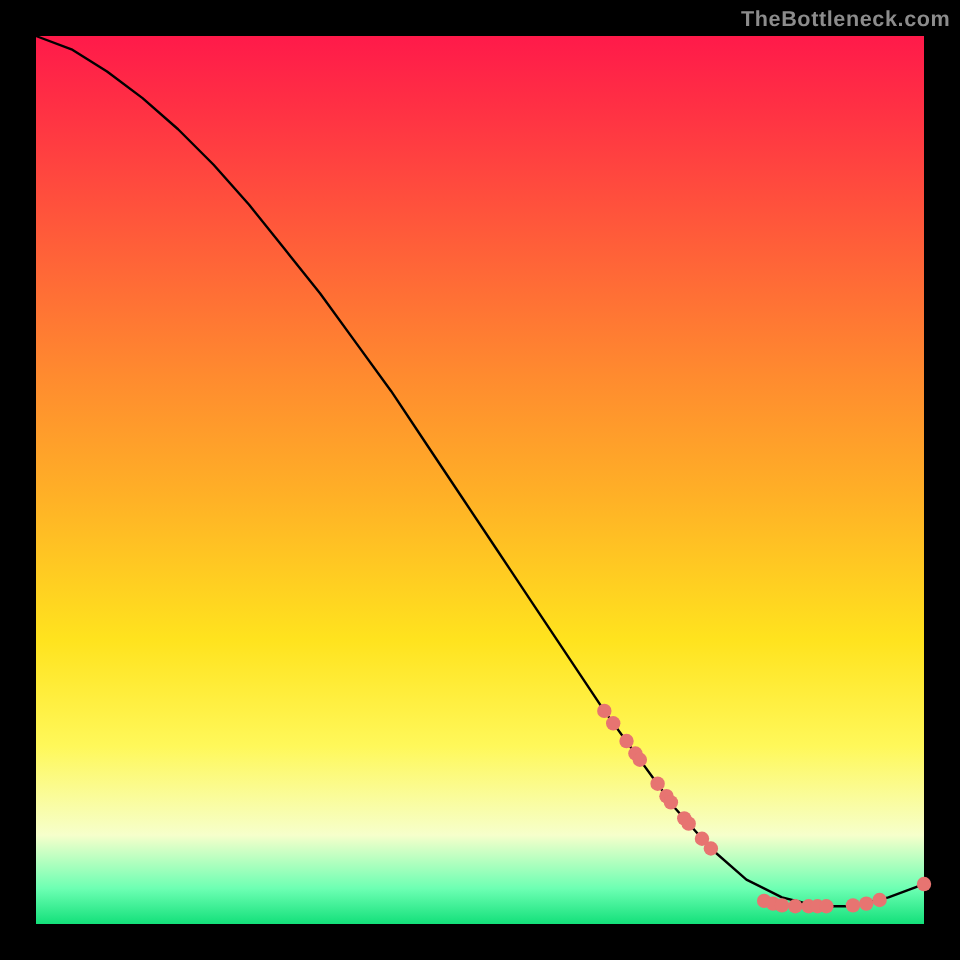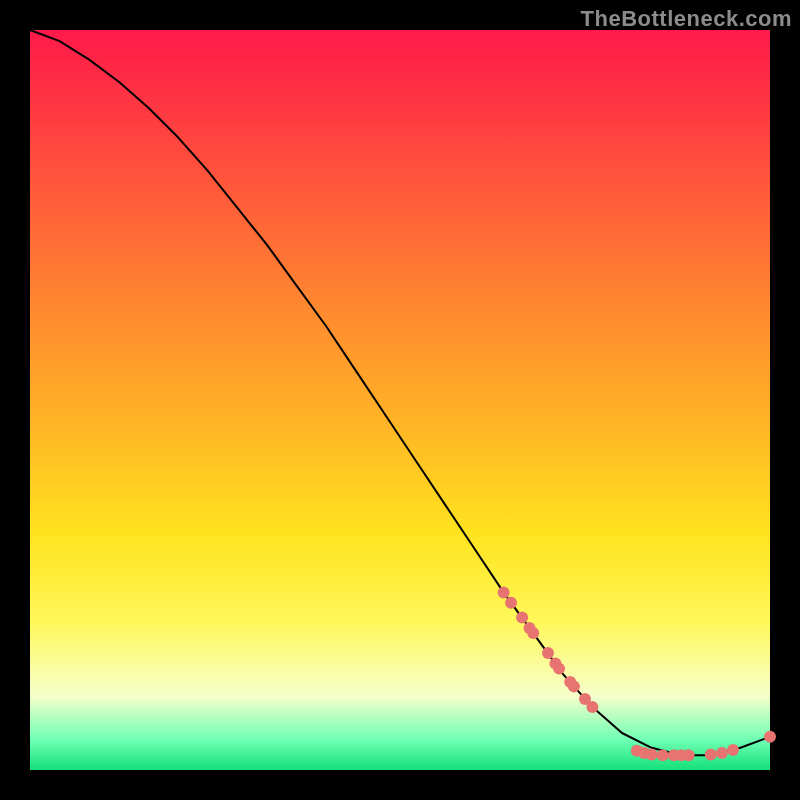"TheBottleneck.com" .watermark { font-size: 22px -> 18px }
